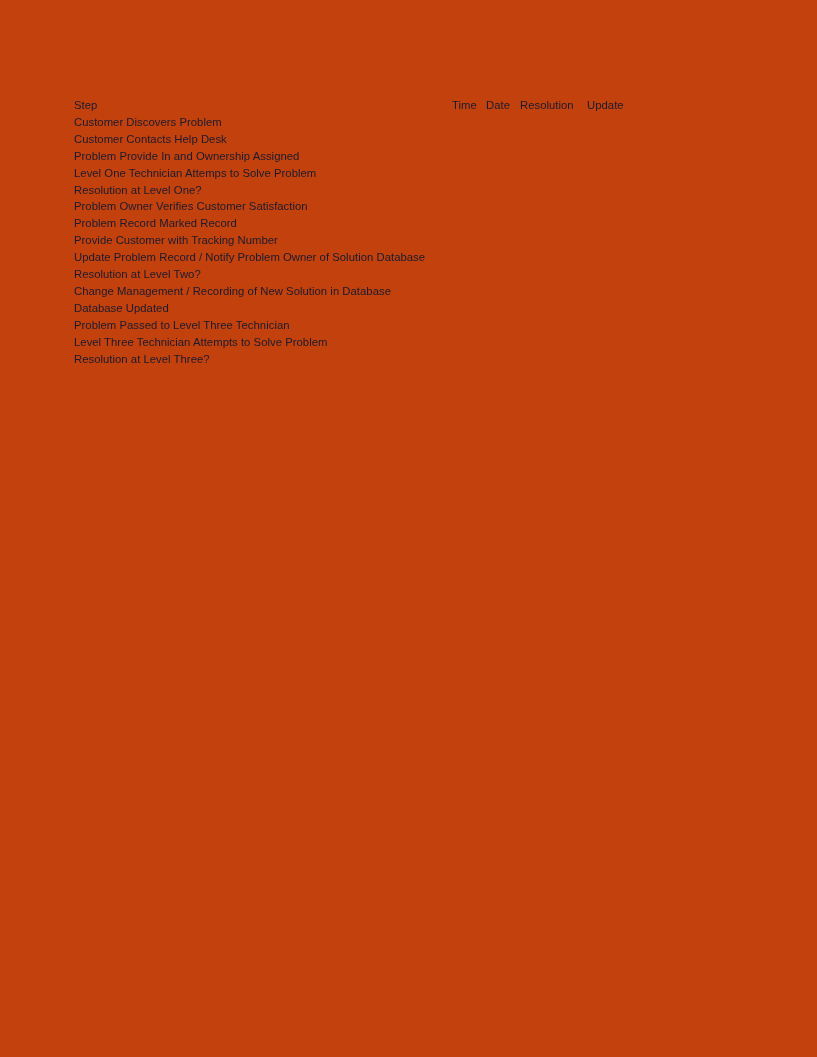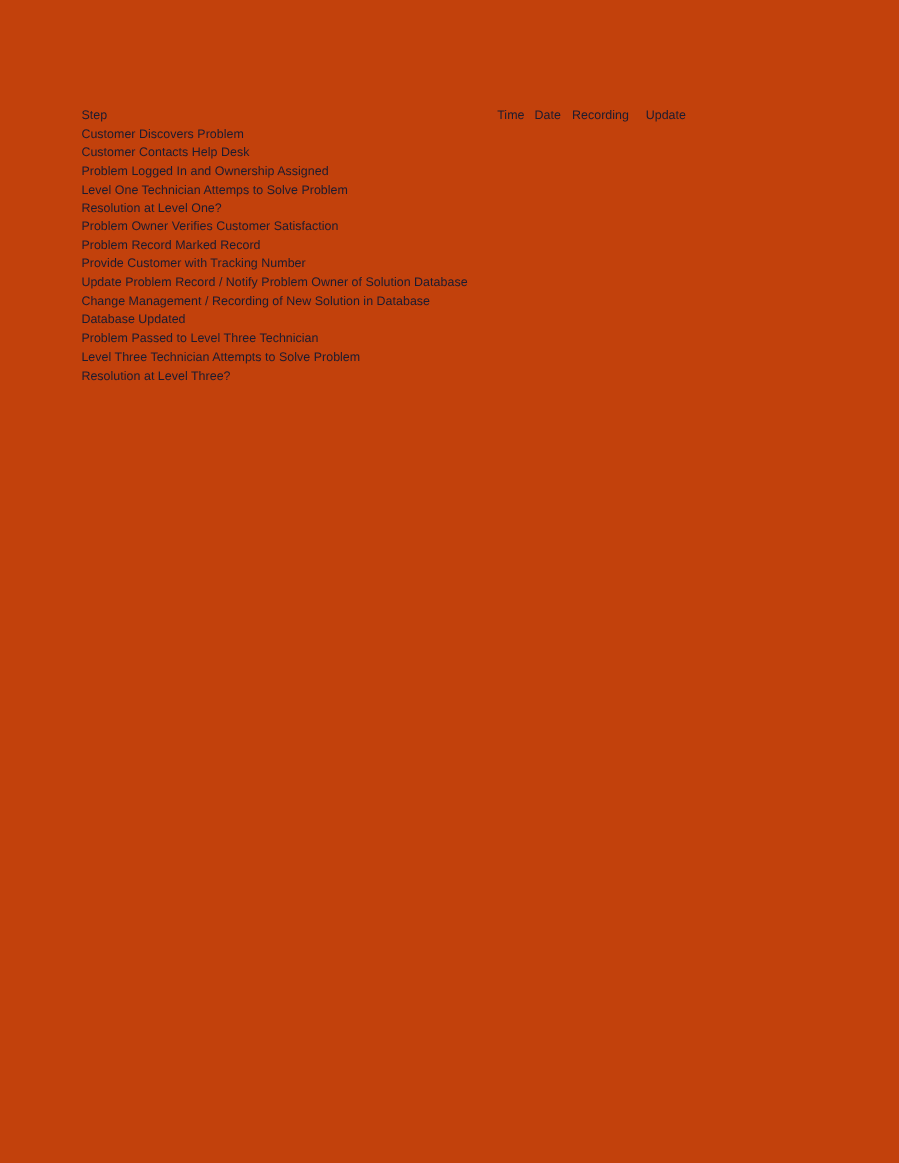"Recording" th.hdr-technician { text: Recording -> Resolution }
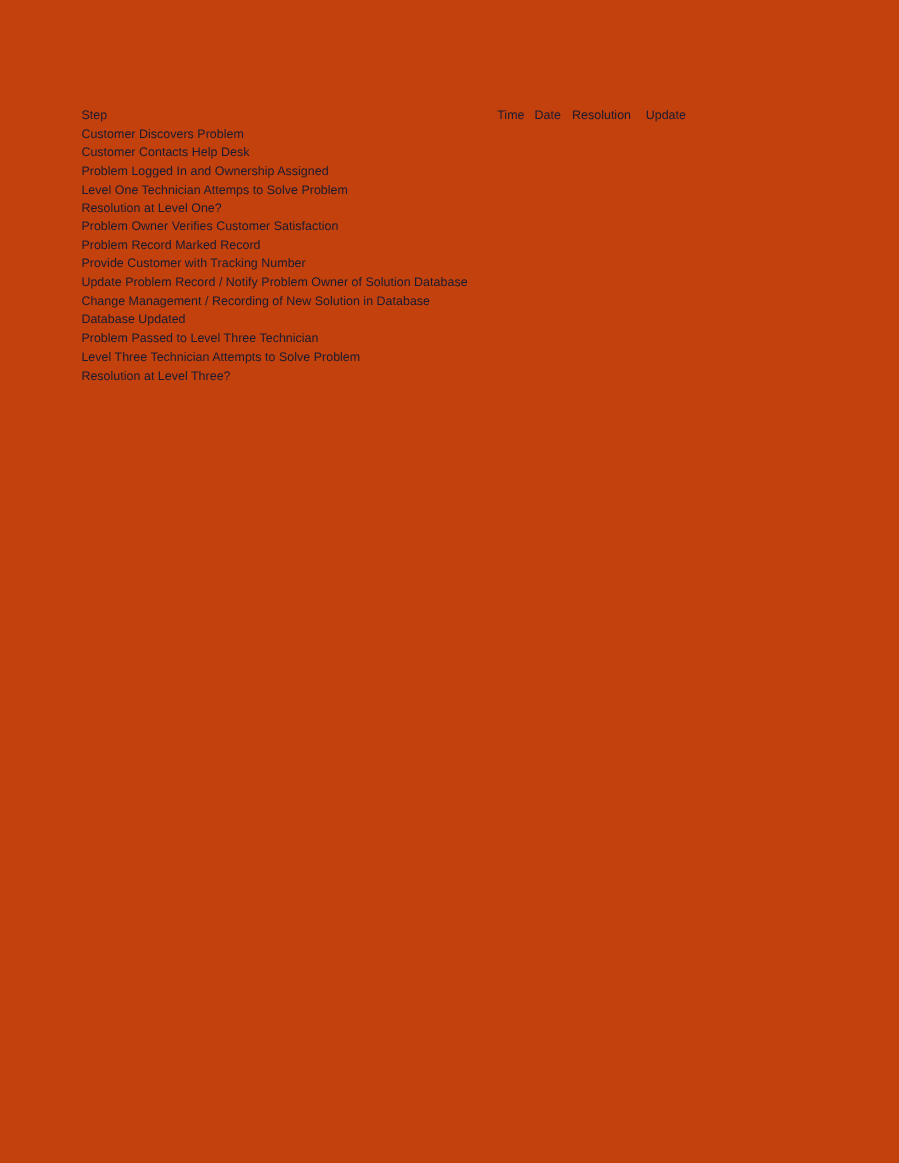"Problem Logged In and Ownership" span.step-text { text: Logged -> Provide }
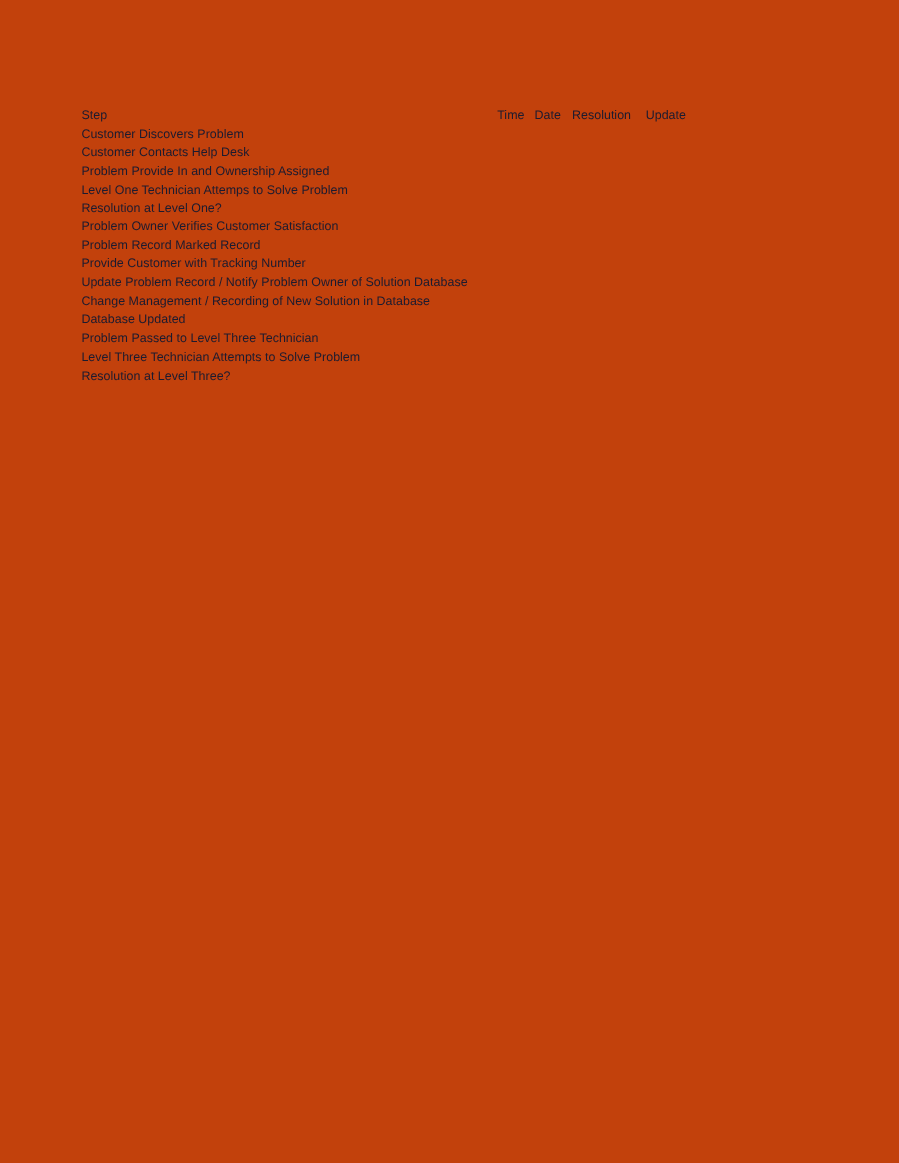"Resolution at Level Two?" tr { html: none -> <tr> <td> <span>Resolution at Level Two?</span> </td> <td></td> <td></td> <td></td> <td></td> </tr> }
